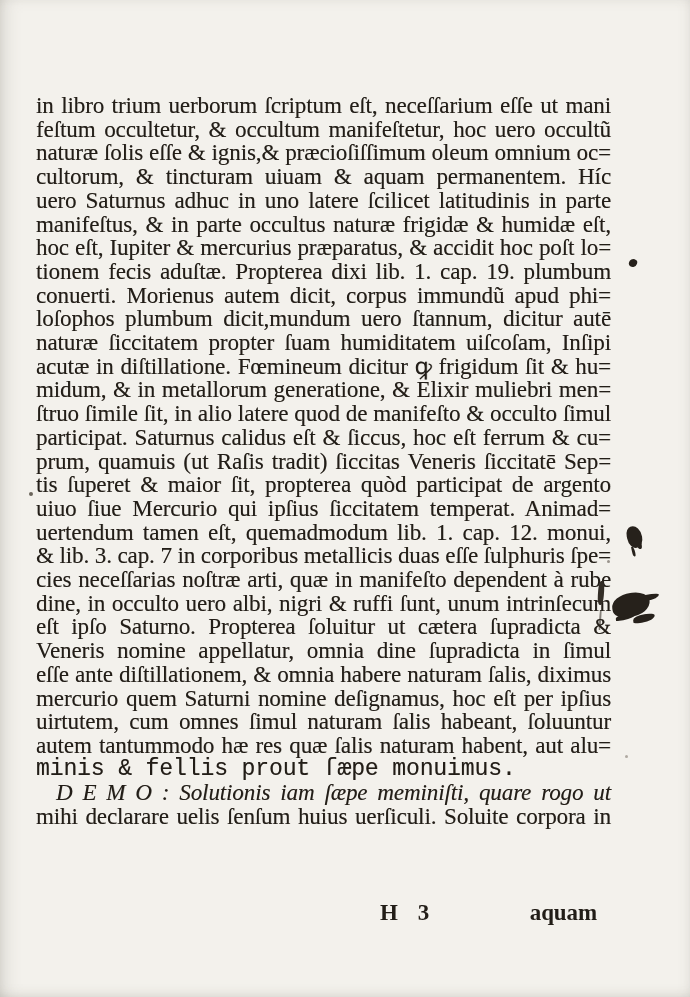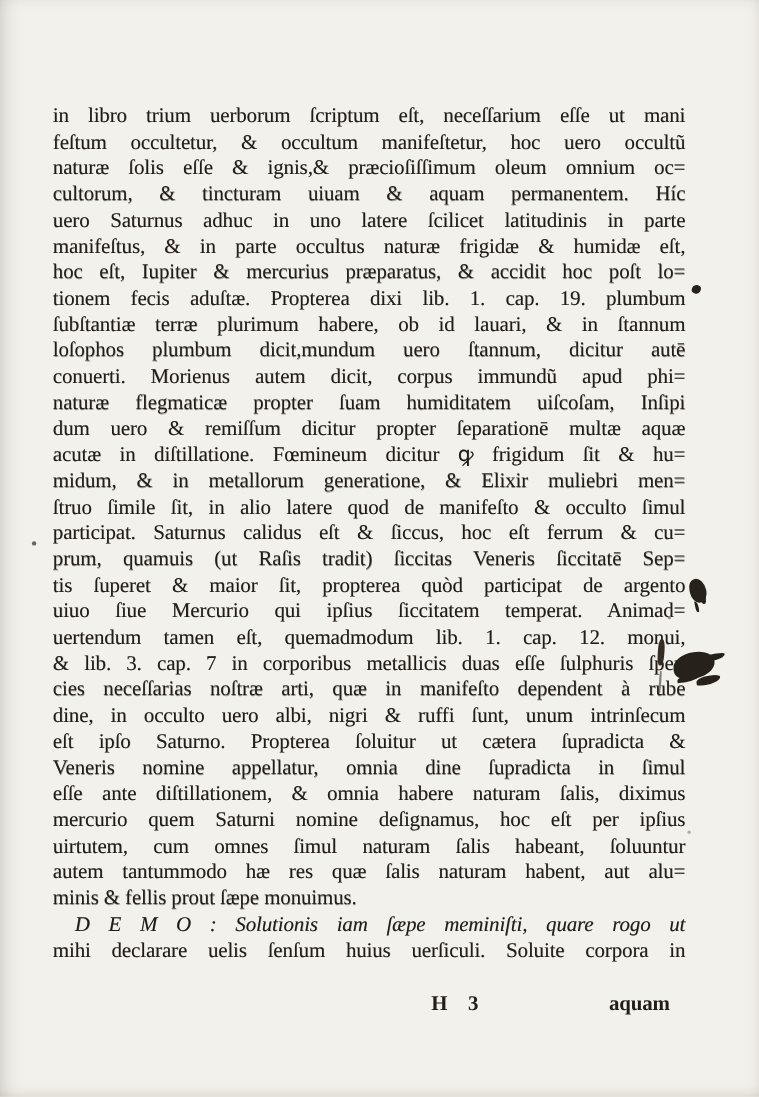"in libro trium uerborum ſcriptum" .text-block { font-size: 19px -> 23px; left: 48px -> 36px }
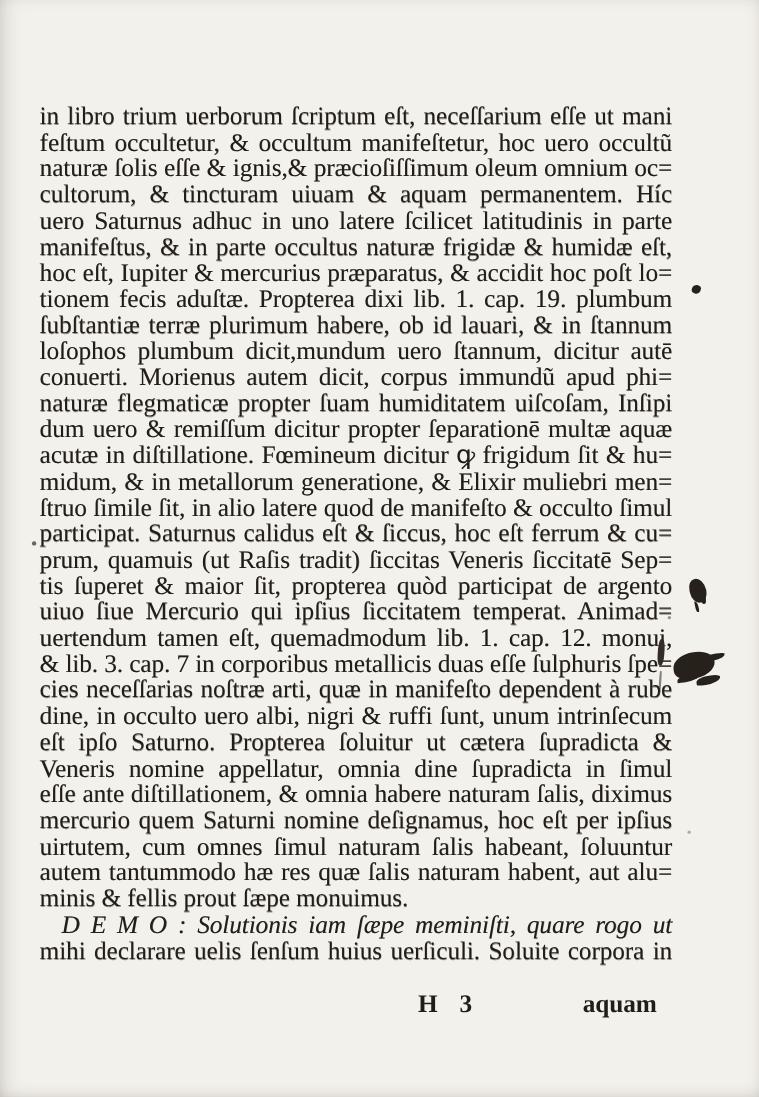"ſubſtantiæ terræ plurimum habere, ob" div.line { html: <div>ſubſtantiæ terræ plurimum habere, ob id lauari, &amp; in ſtannum</div> -> none }
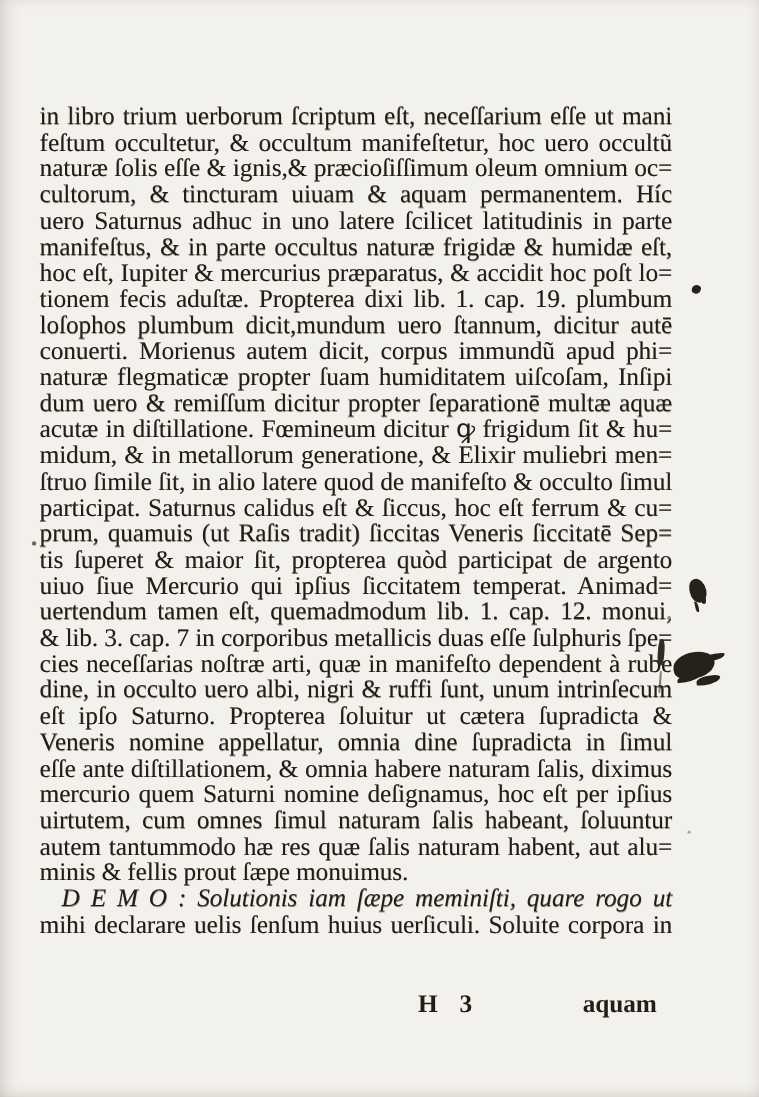"loſophos plumbum dicit,mundum uero" div.line { order: before "conuerti. Morienus autem dicit, corpus" -> after "conuerti. Morienus autem dicit, corpus" }
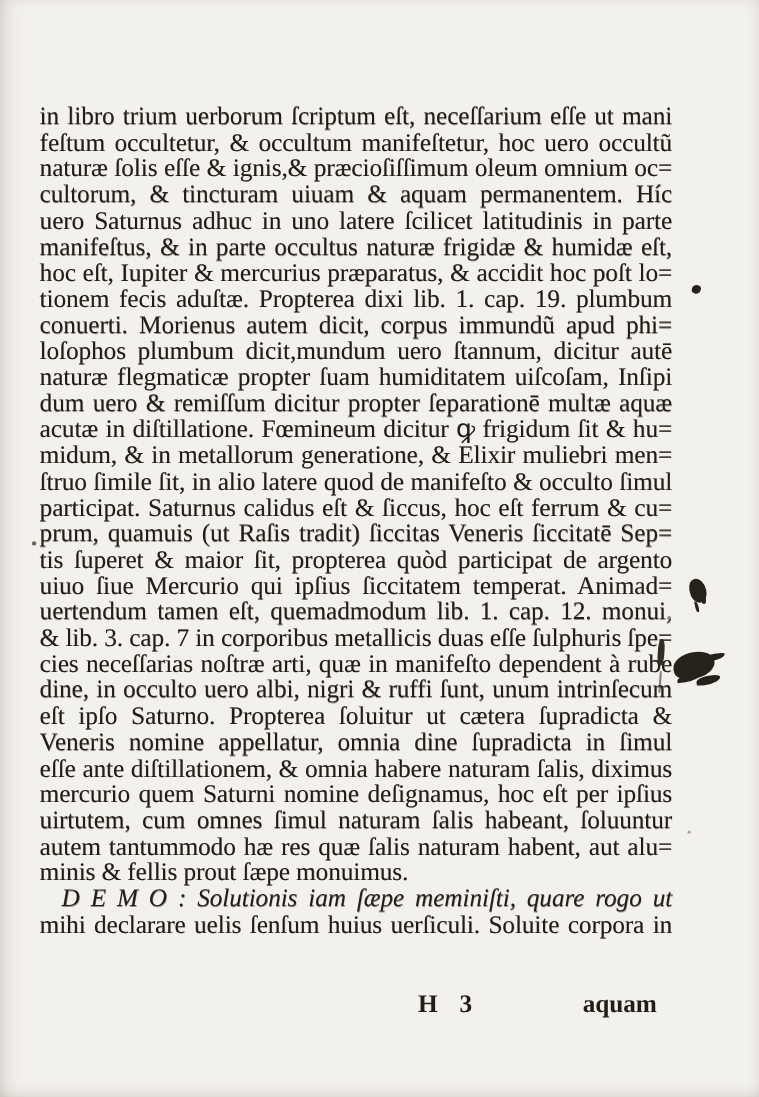"naturæ flegmaticæ propter ſuam" div.line { text: flegmaticæ -> ſiccitatem }
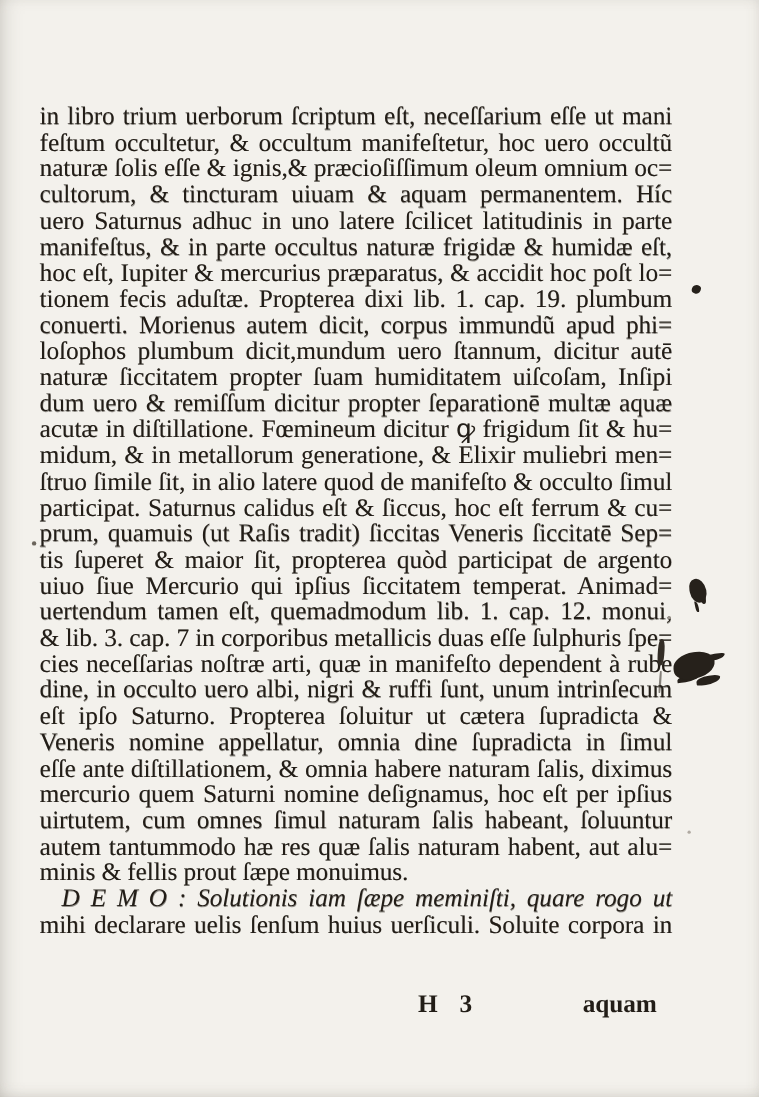"dum uero & remiſſum dicitur" div.line { html: <div>dum uero &amp; remiſſum dicitur propter ſeparationē multæ aquæ</div> -> none }
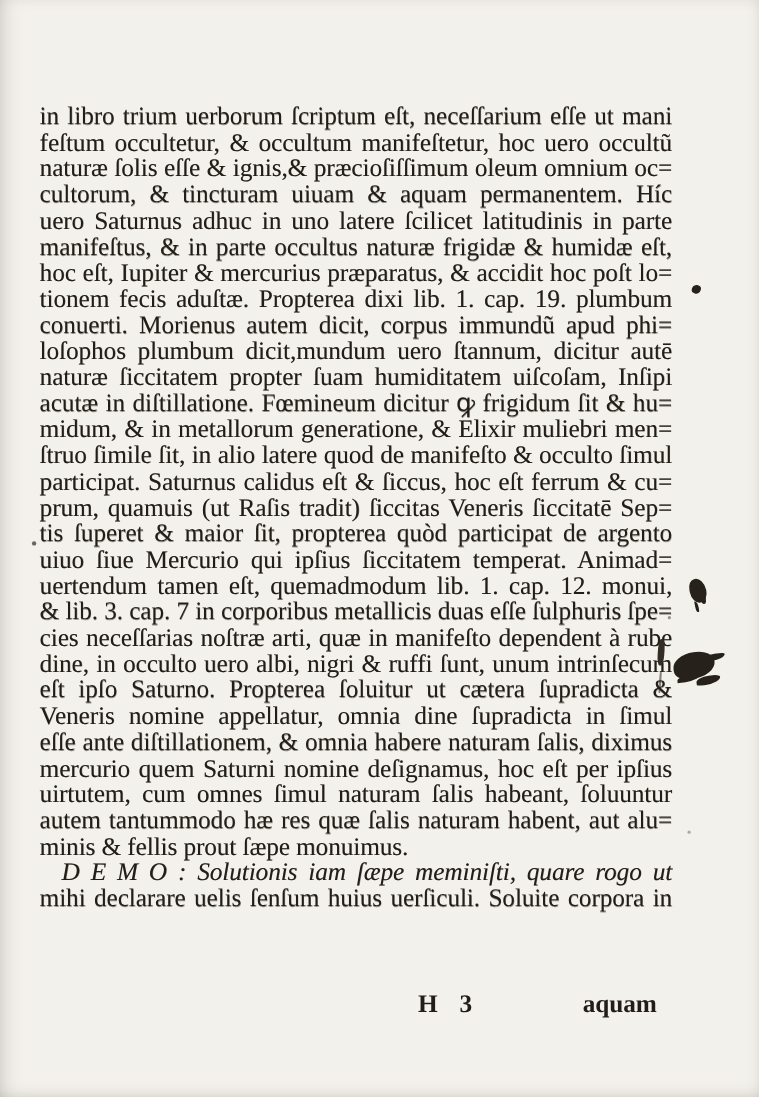"minis & fellis prout ſæpe" .line.left { font-family: none -> Liberation Mono, monospace }
